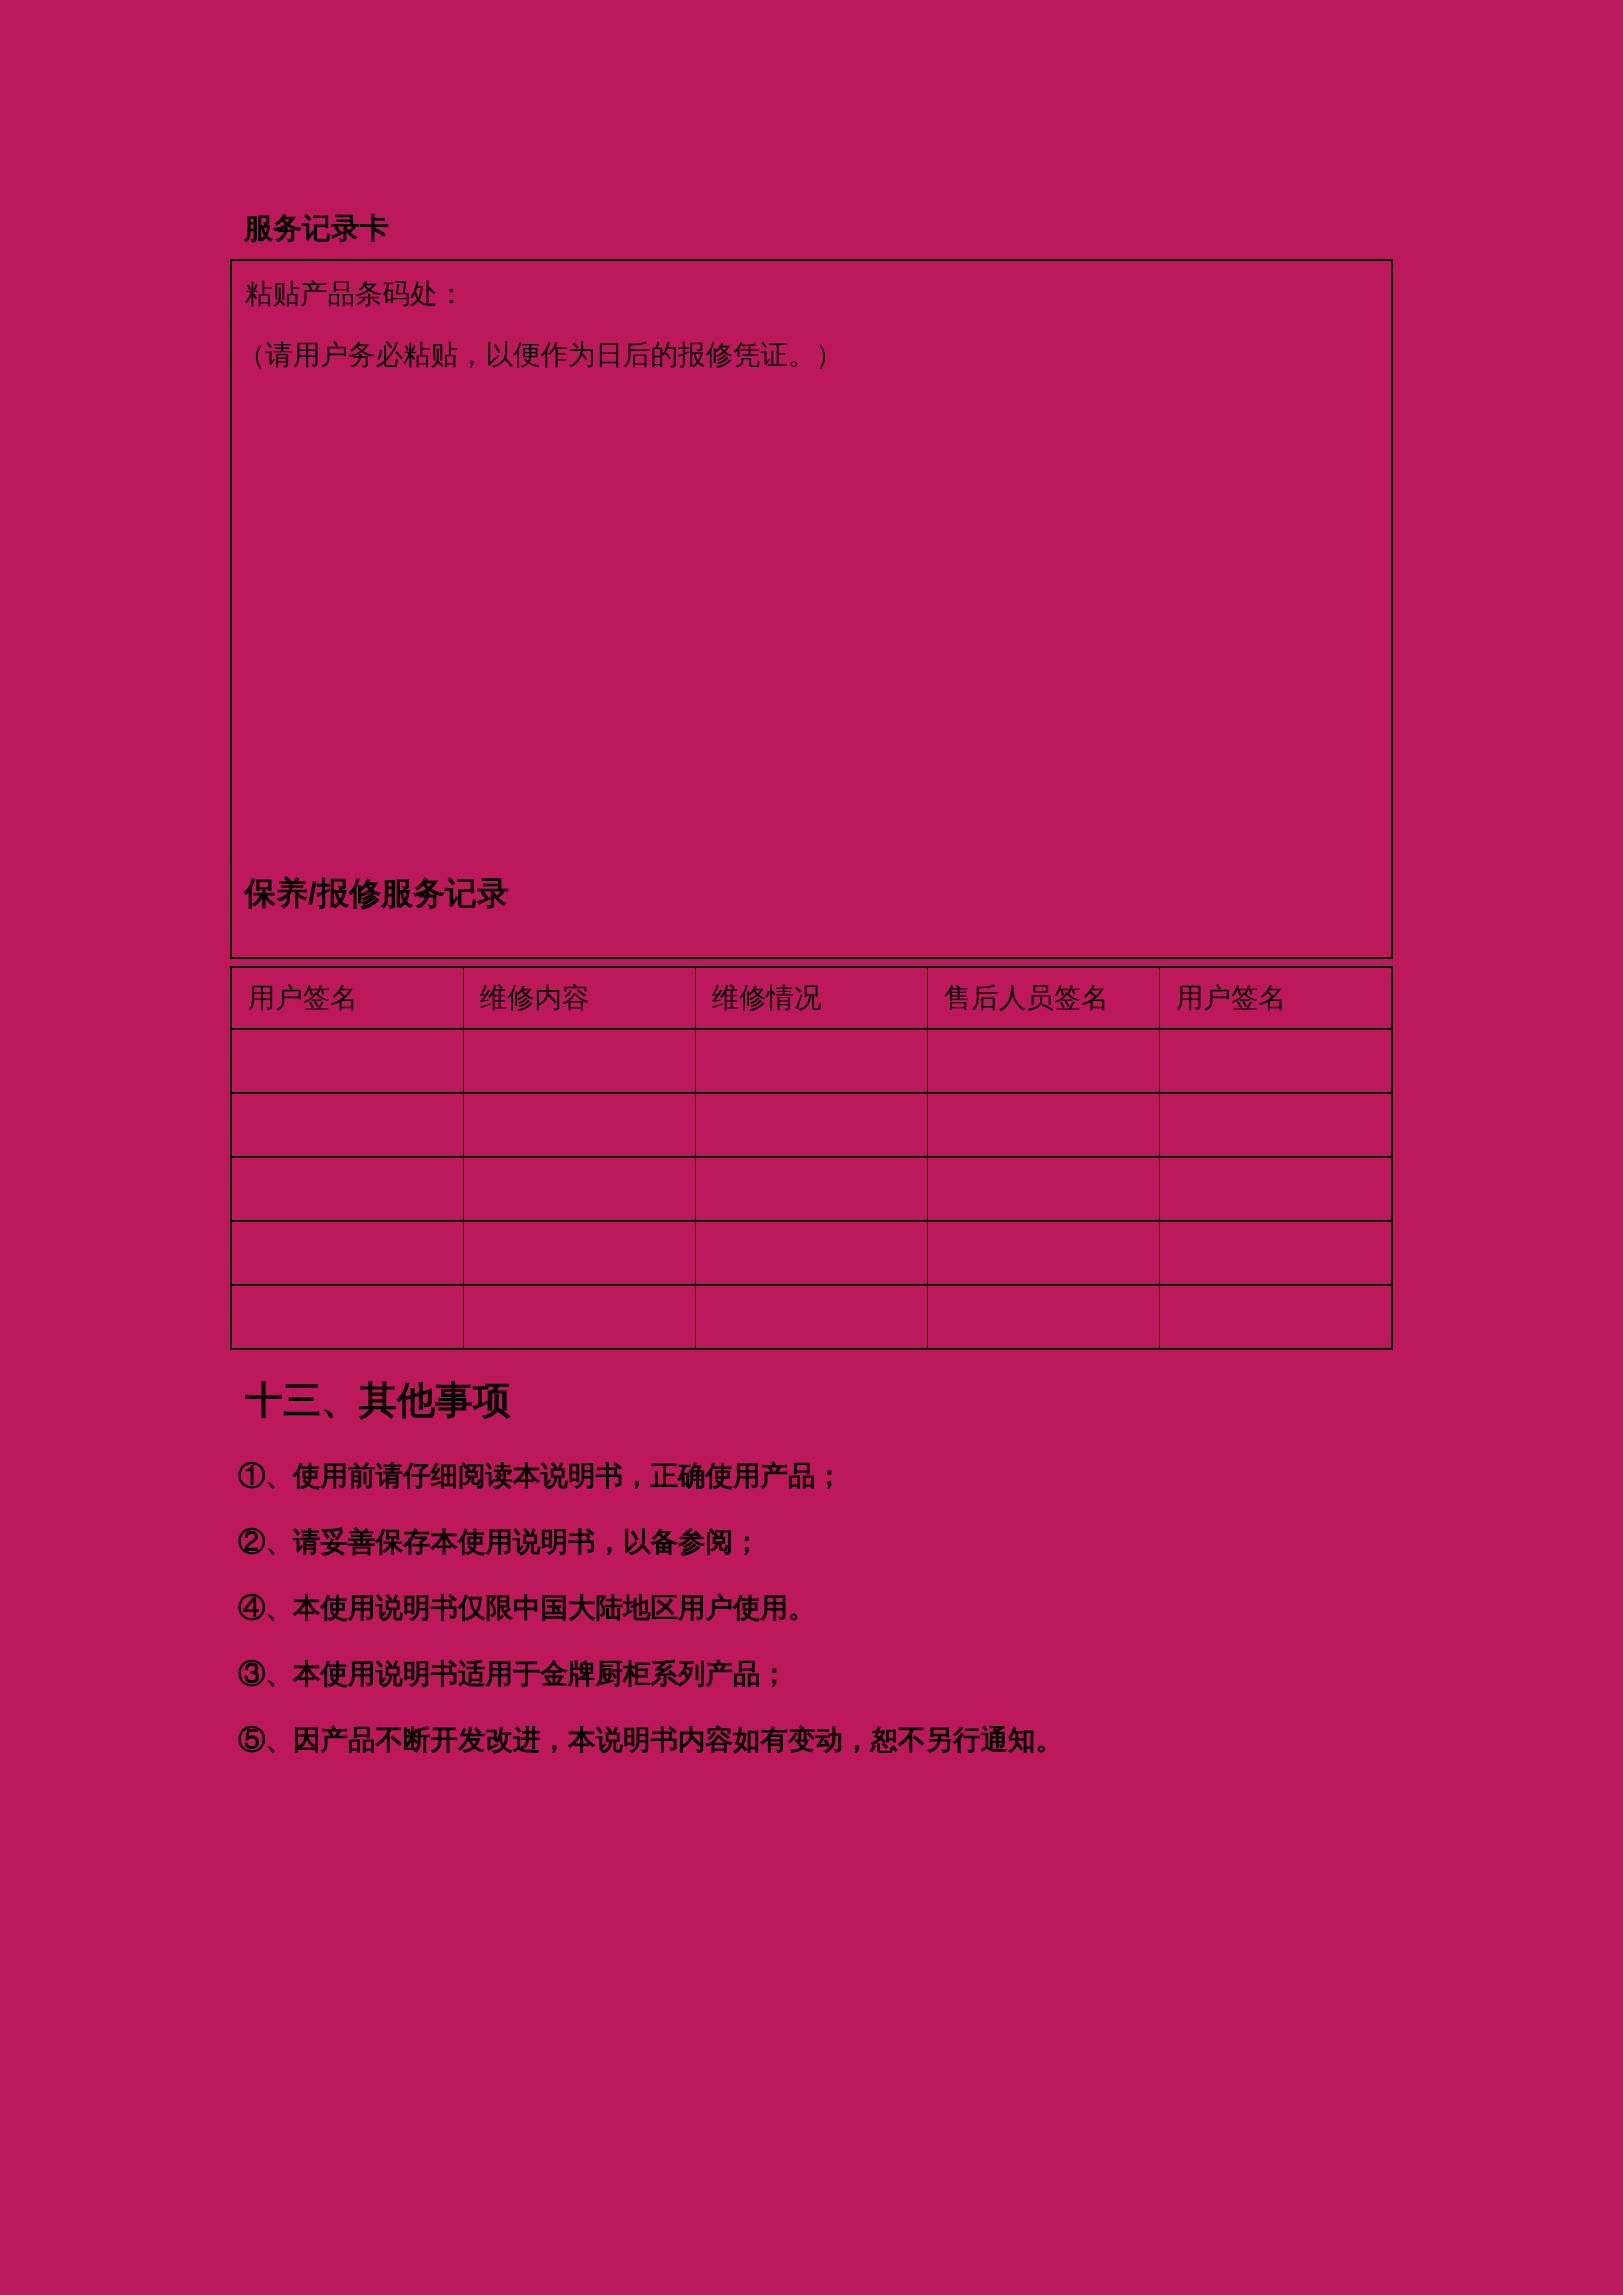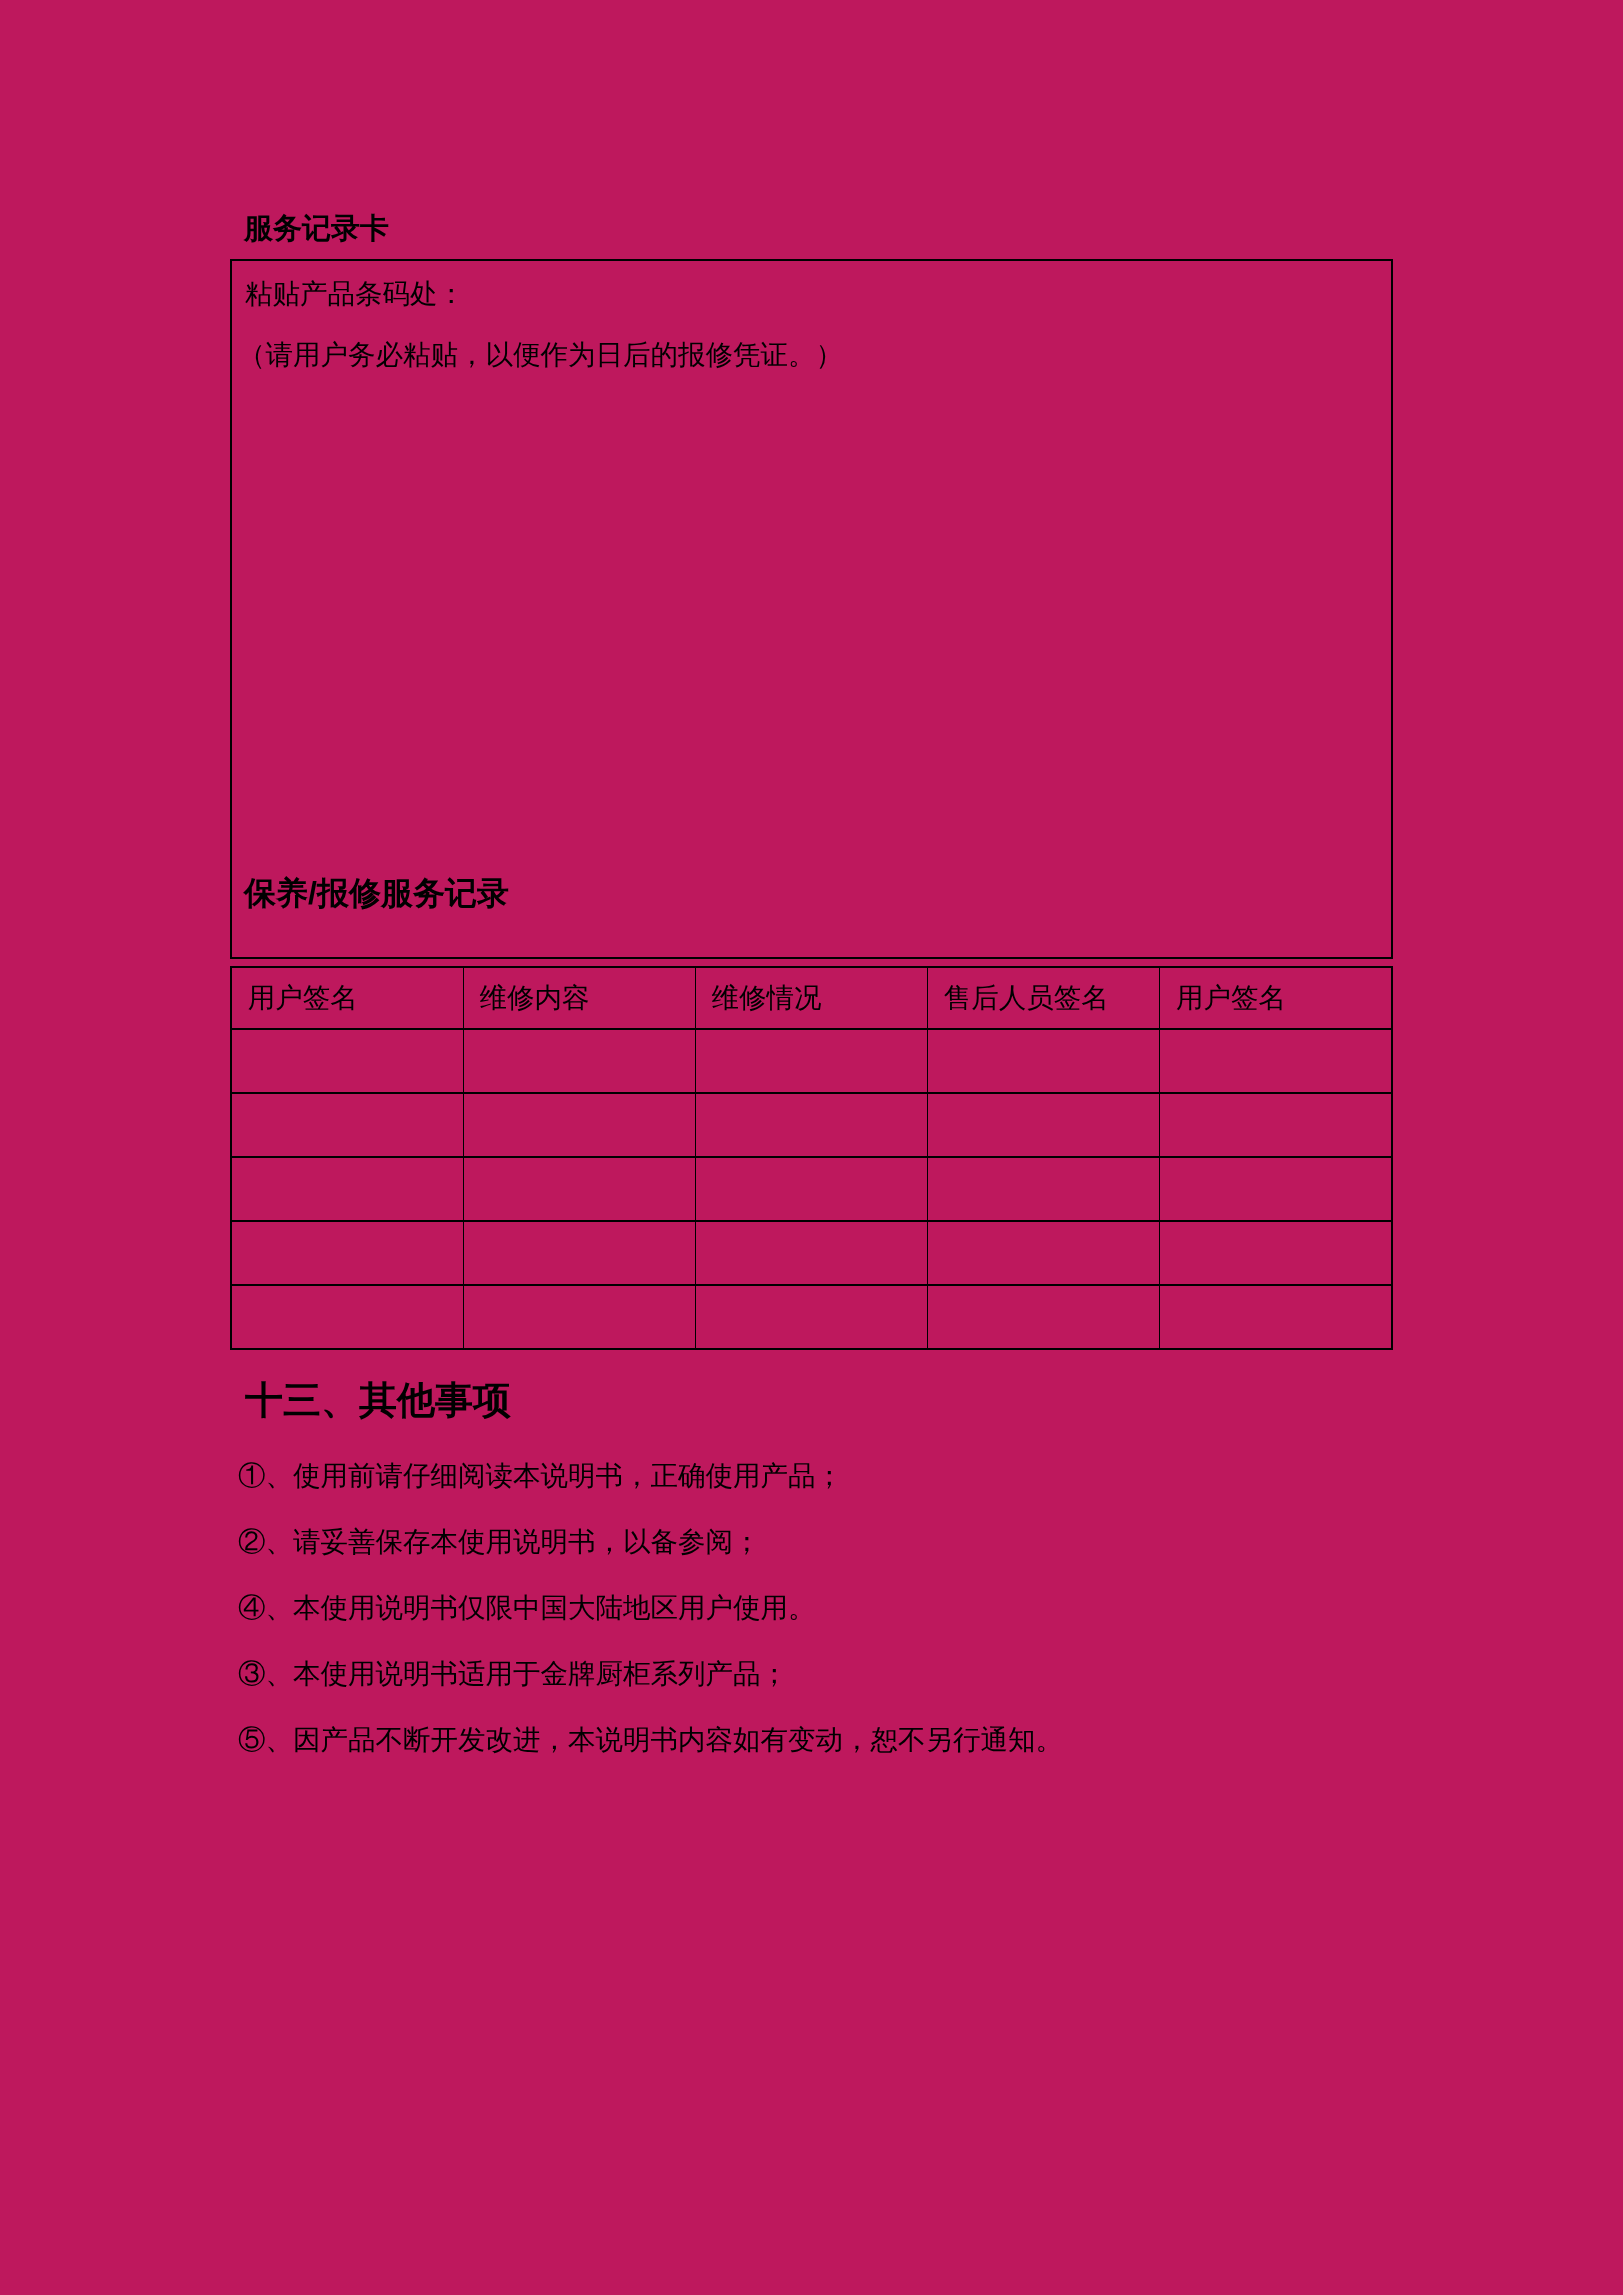"①、使用前请仔细阅读本说明书，正确使用产品；" .notes p { font-weight: none -> bold }
